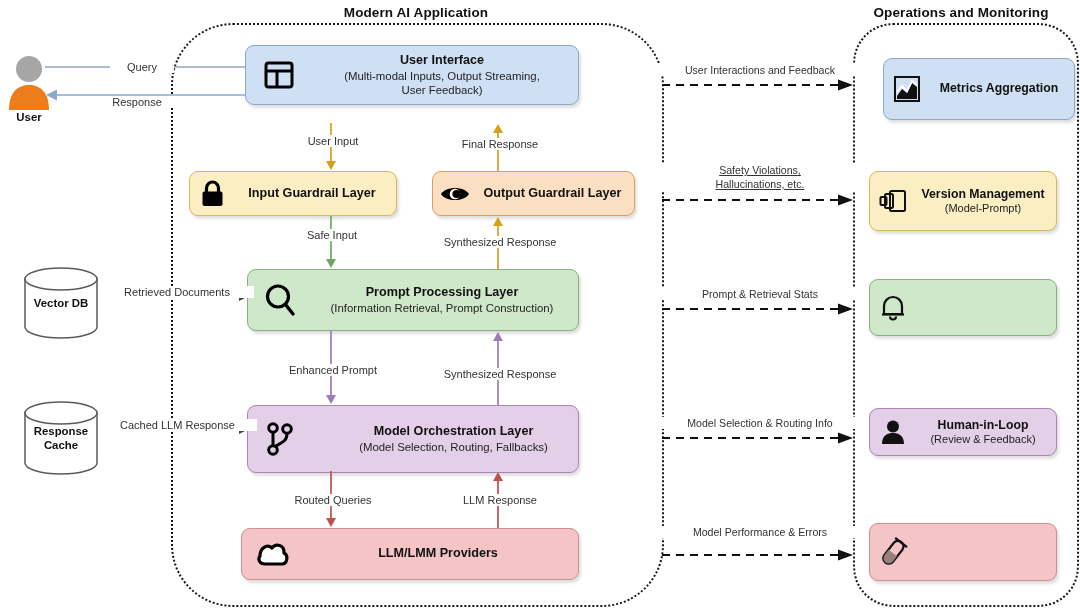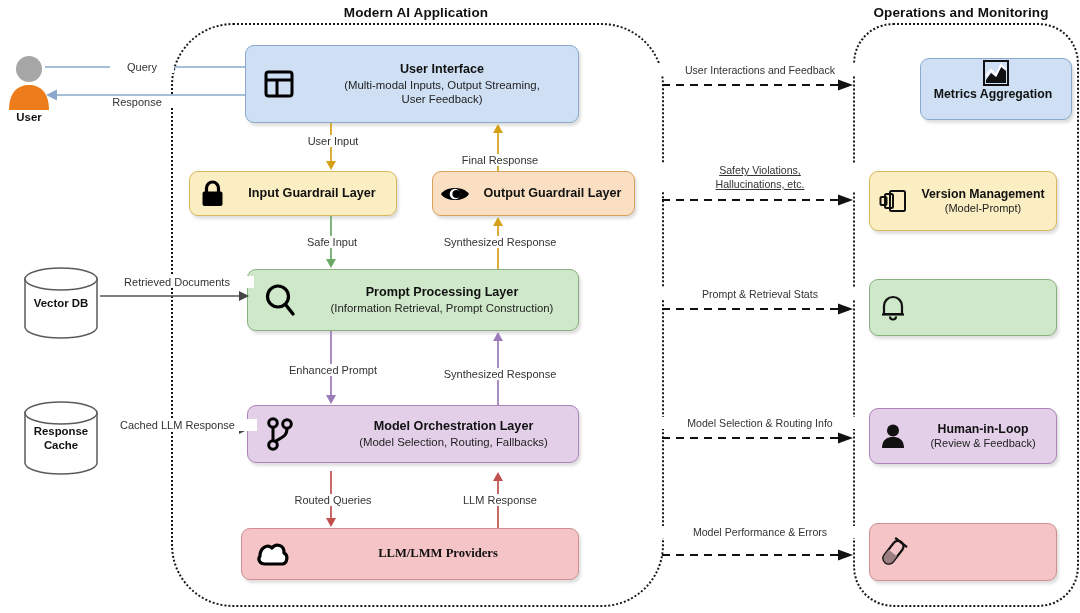"User Interface" div.abs { height: 78px -> 60px }
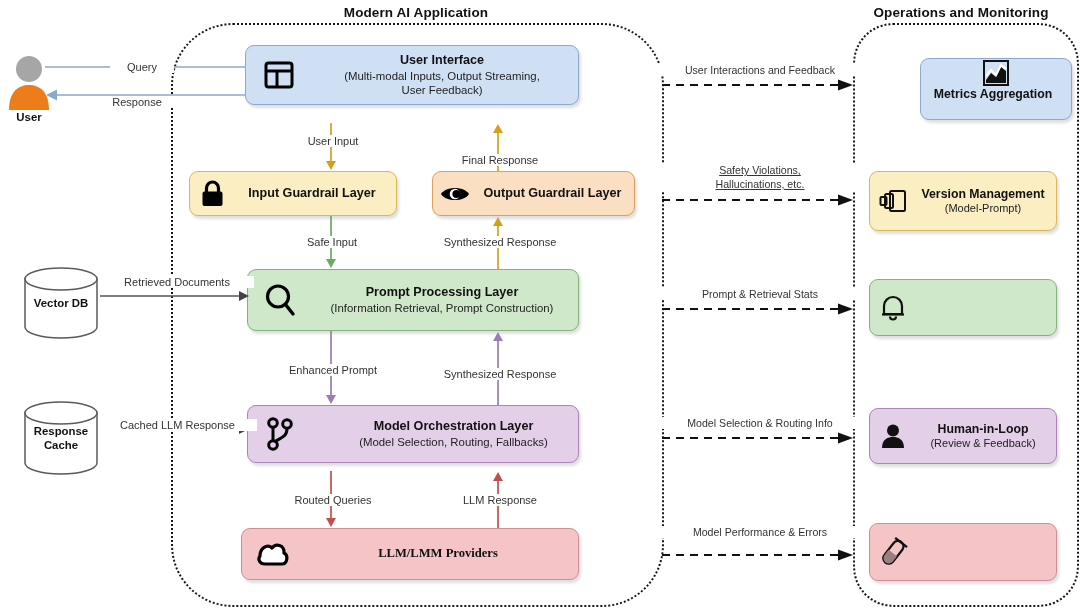"Metrics Aggregation" div.abs { flex-direction: column -> none; left: 920px -> 883px; width: 152px -> 192px }
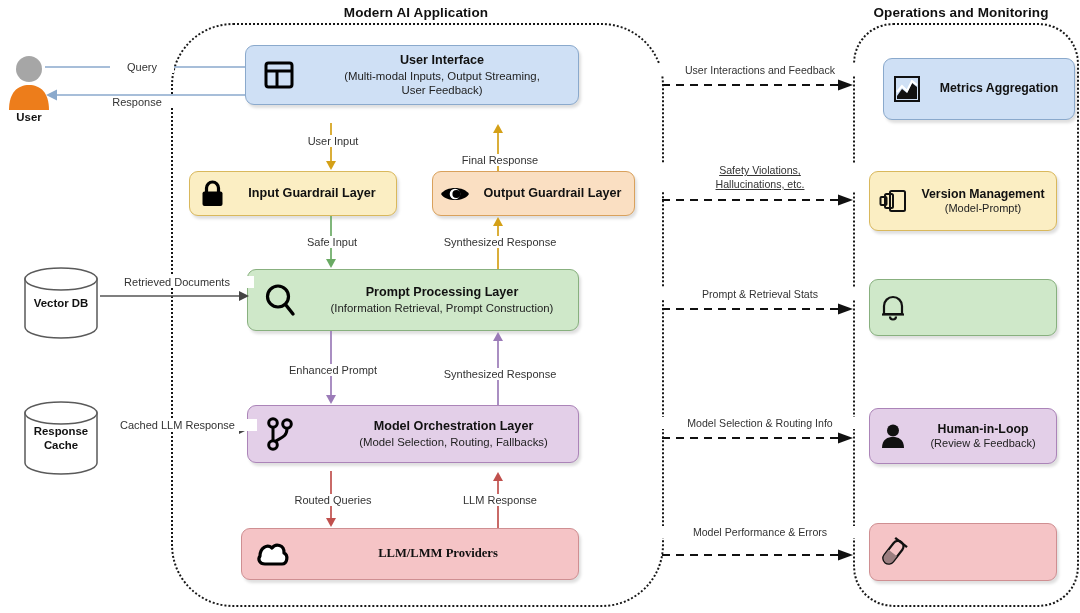"Final Response" div.abs { margin-top: 16px -> none }
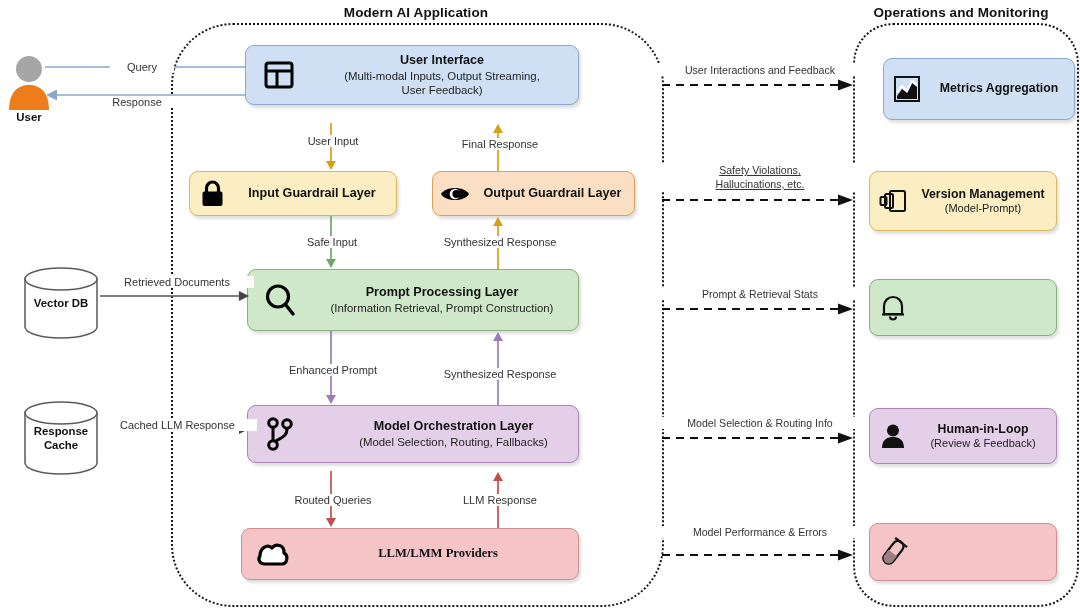"Safe Input" div.abs { top: 236px -> 229px }
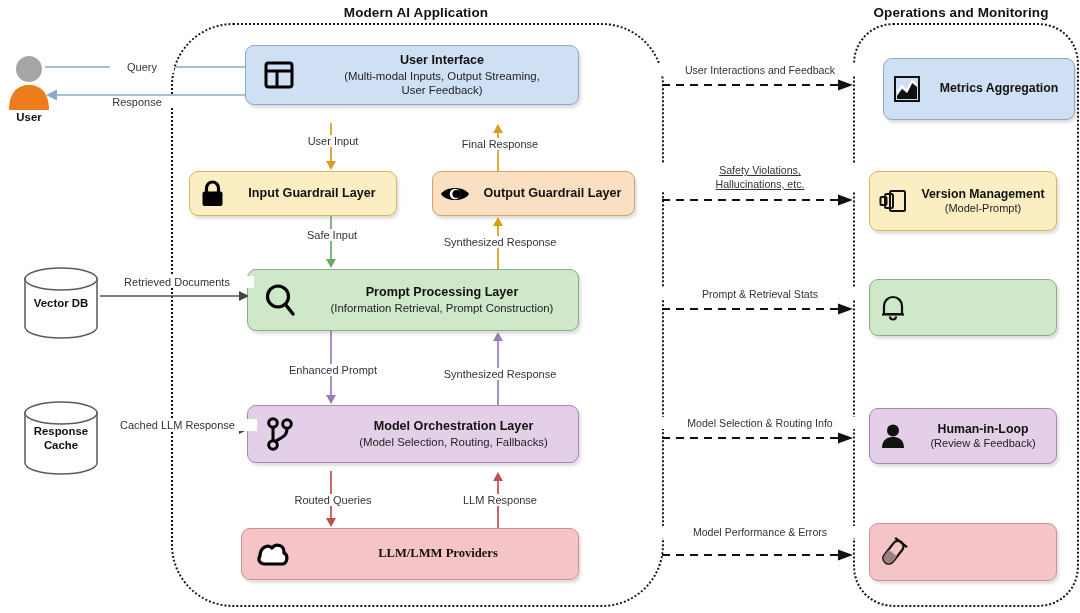"Retrieved Documents" div.abs { top: 276px -> 286px }
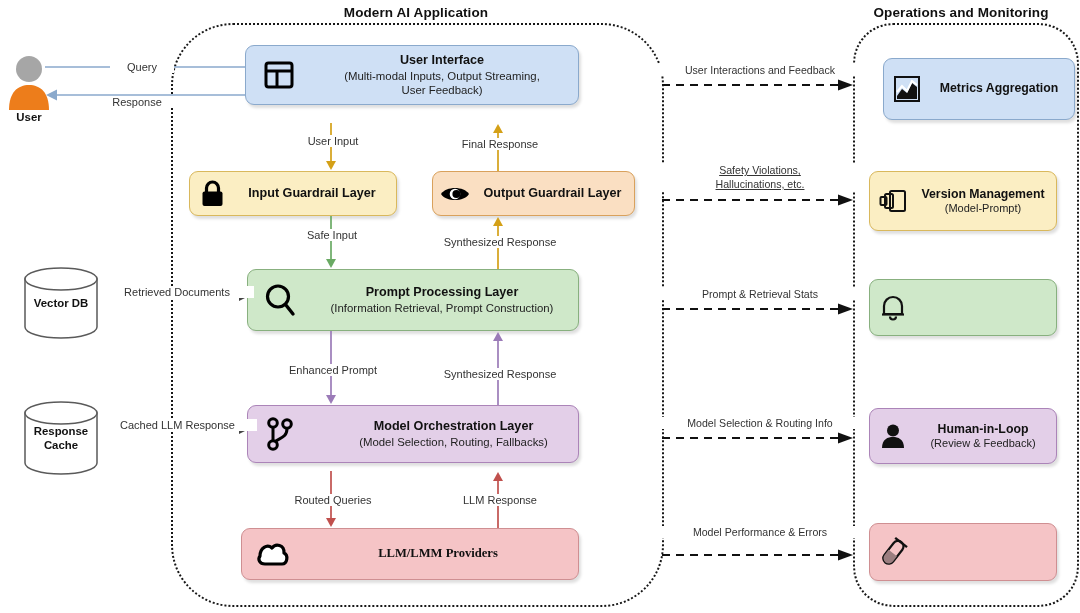"Model Orchestration Layer" div.abs { height: 58px -> 68px }
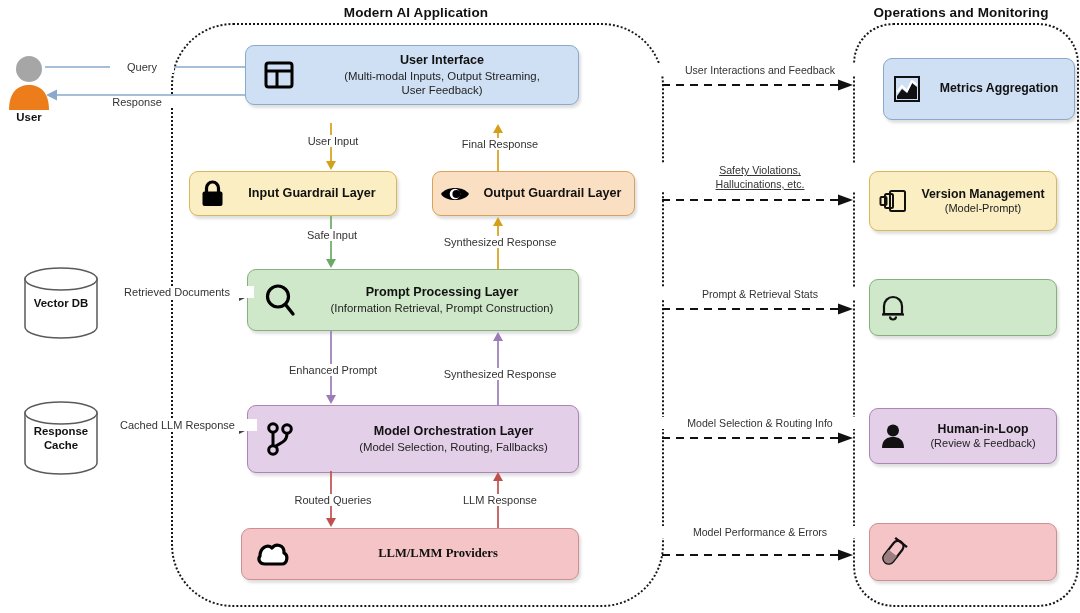"Human-in-Loop" div.abs { height: 56px -> 48px }
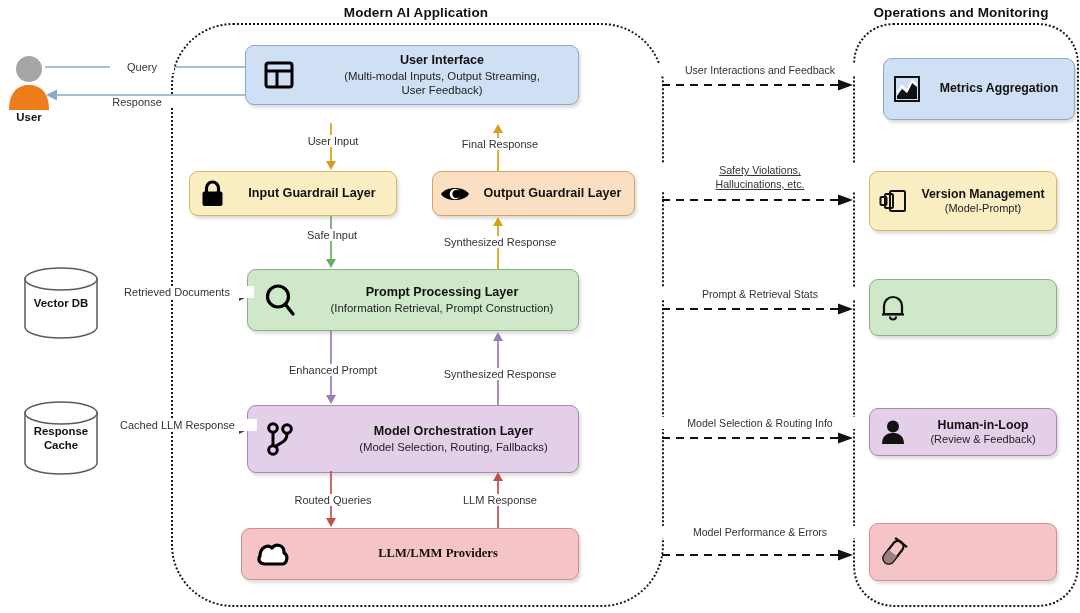"LLM/LMM Providers" div.abs { font-family: Liberation Serif, serif -> none }
